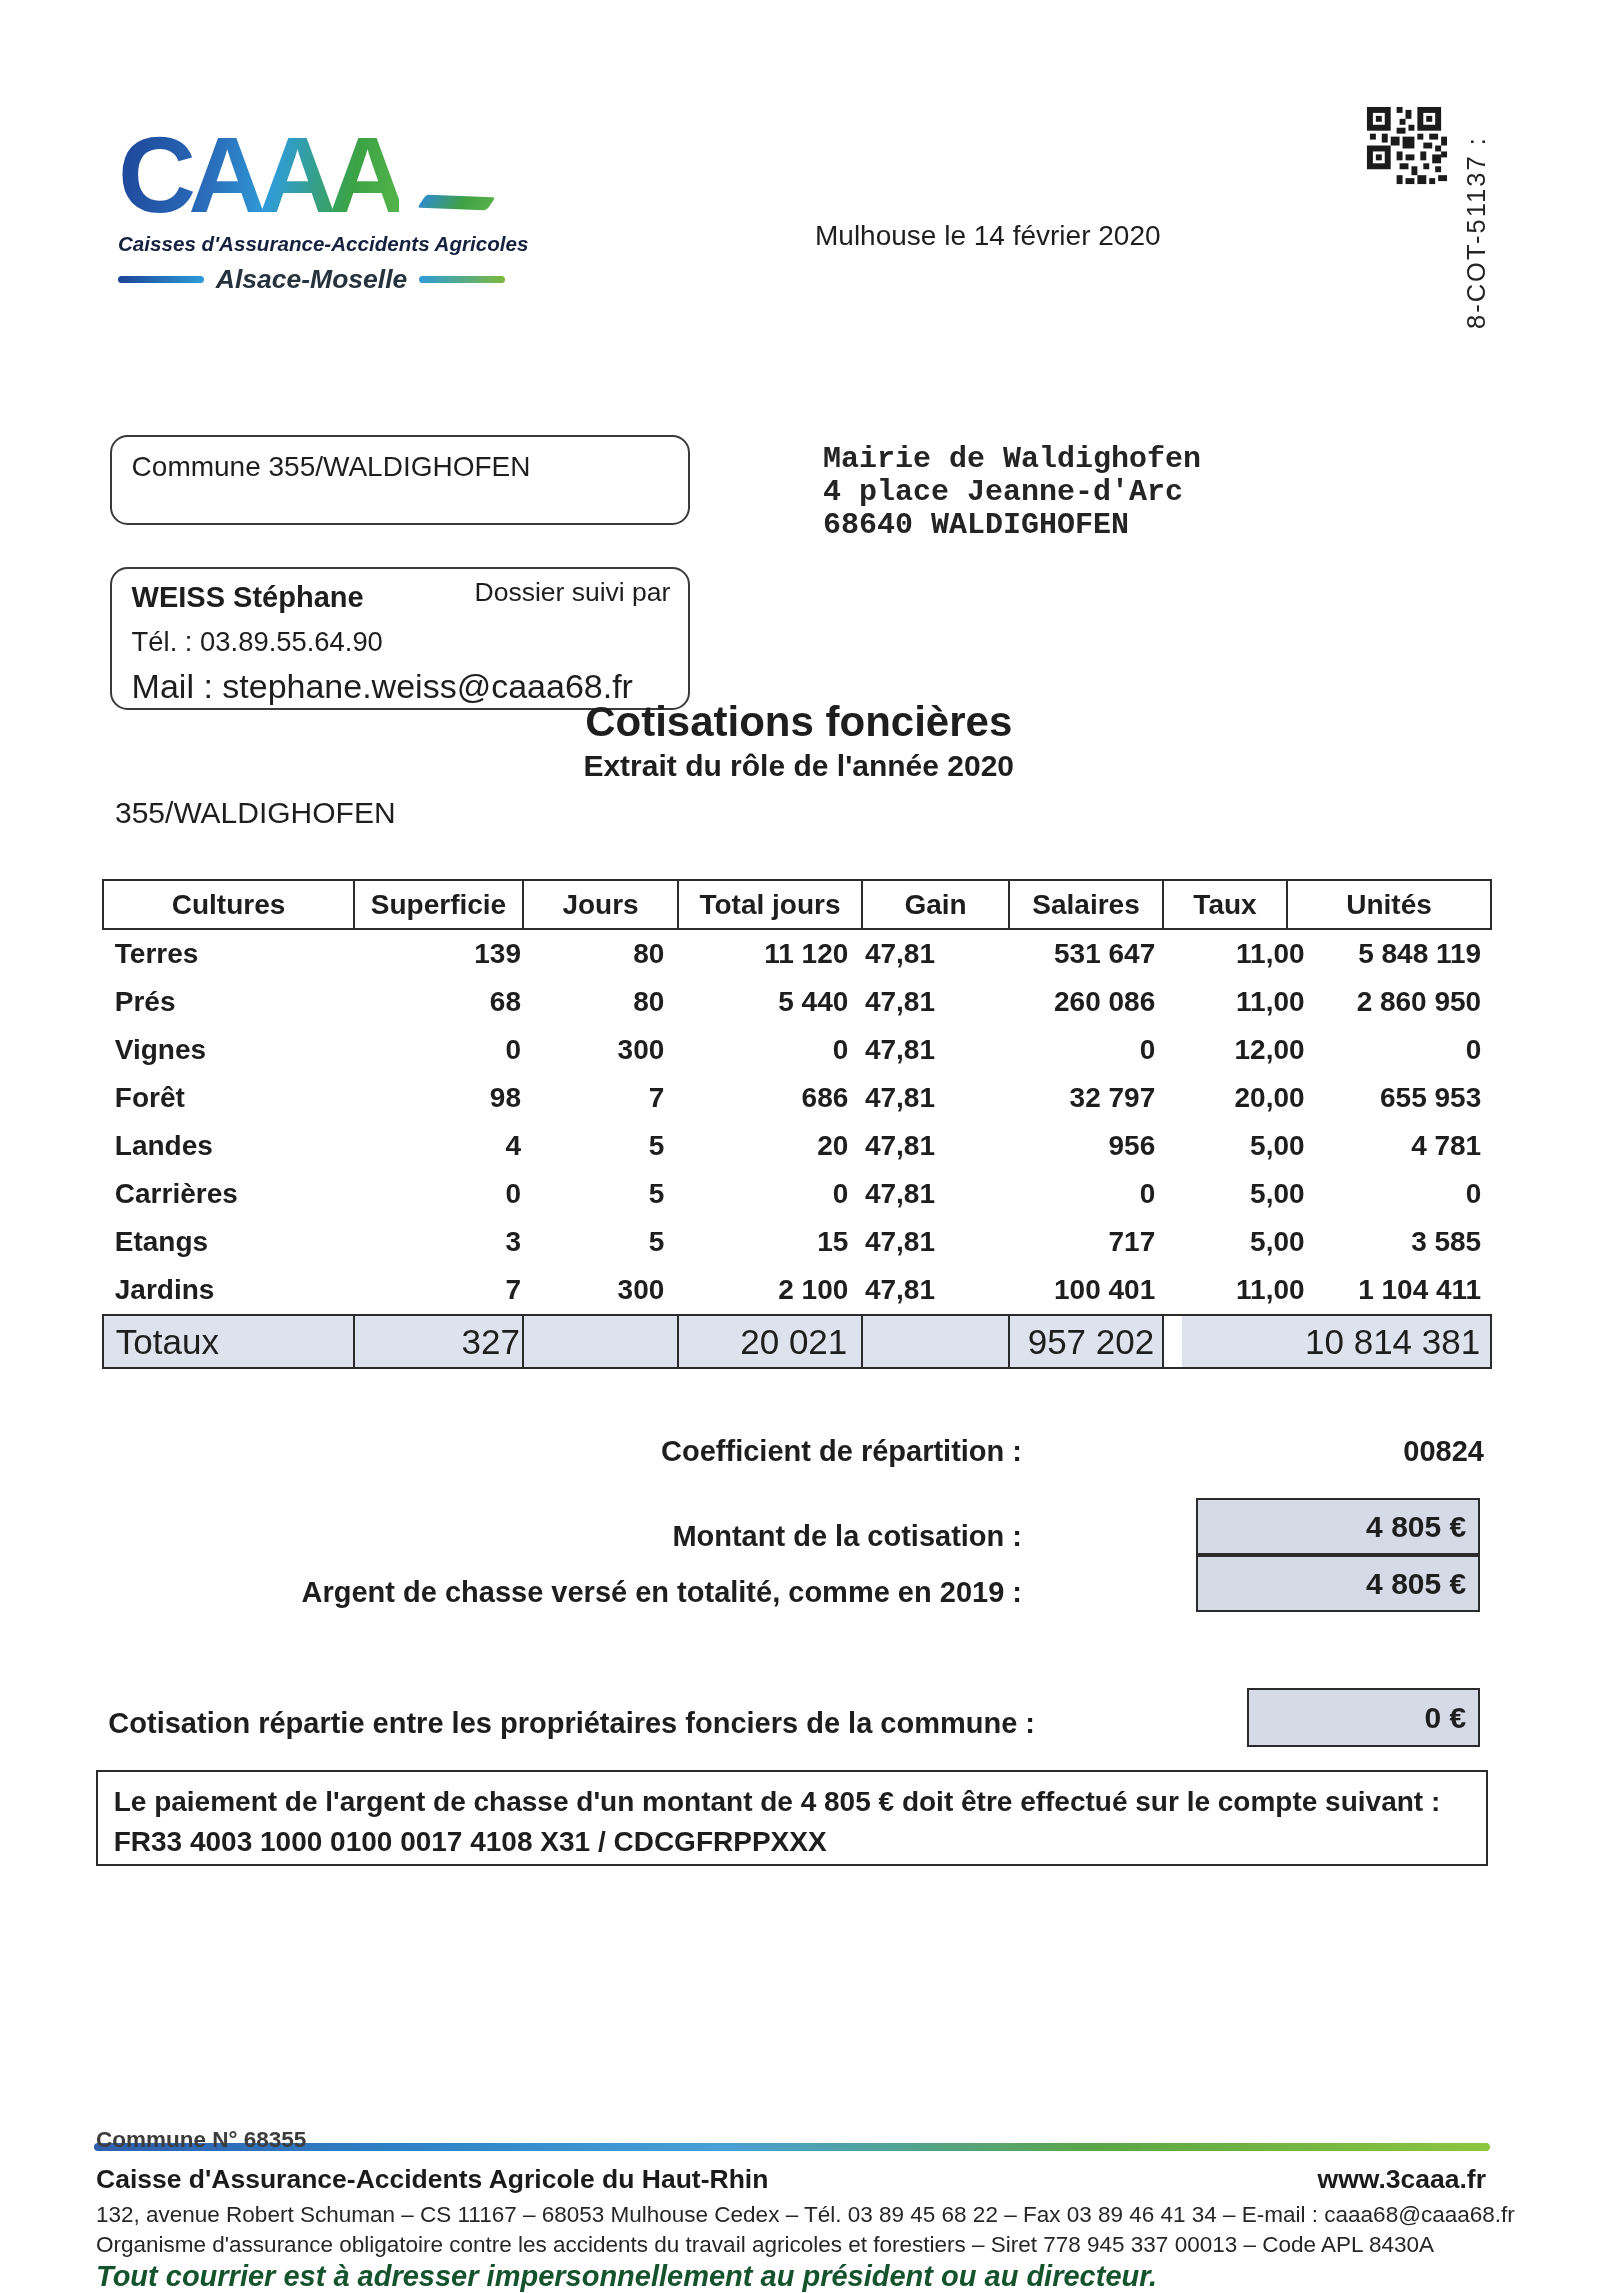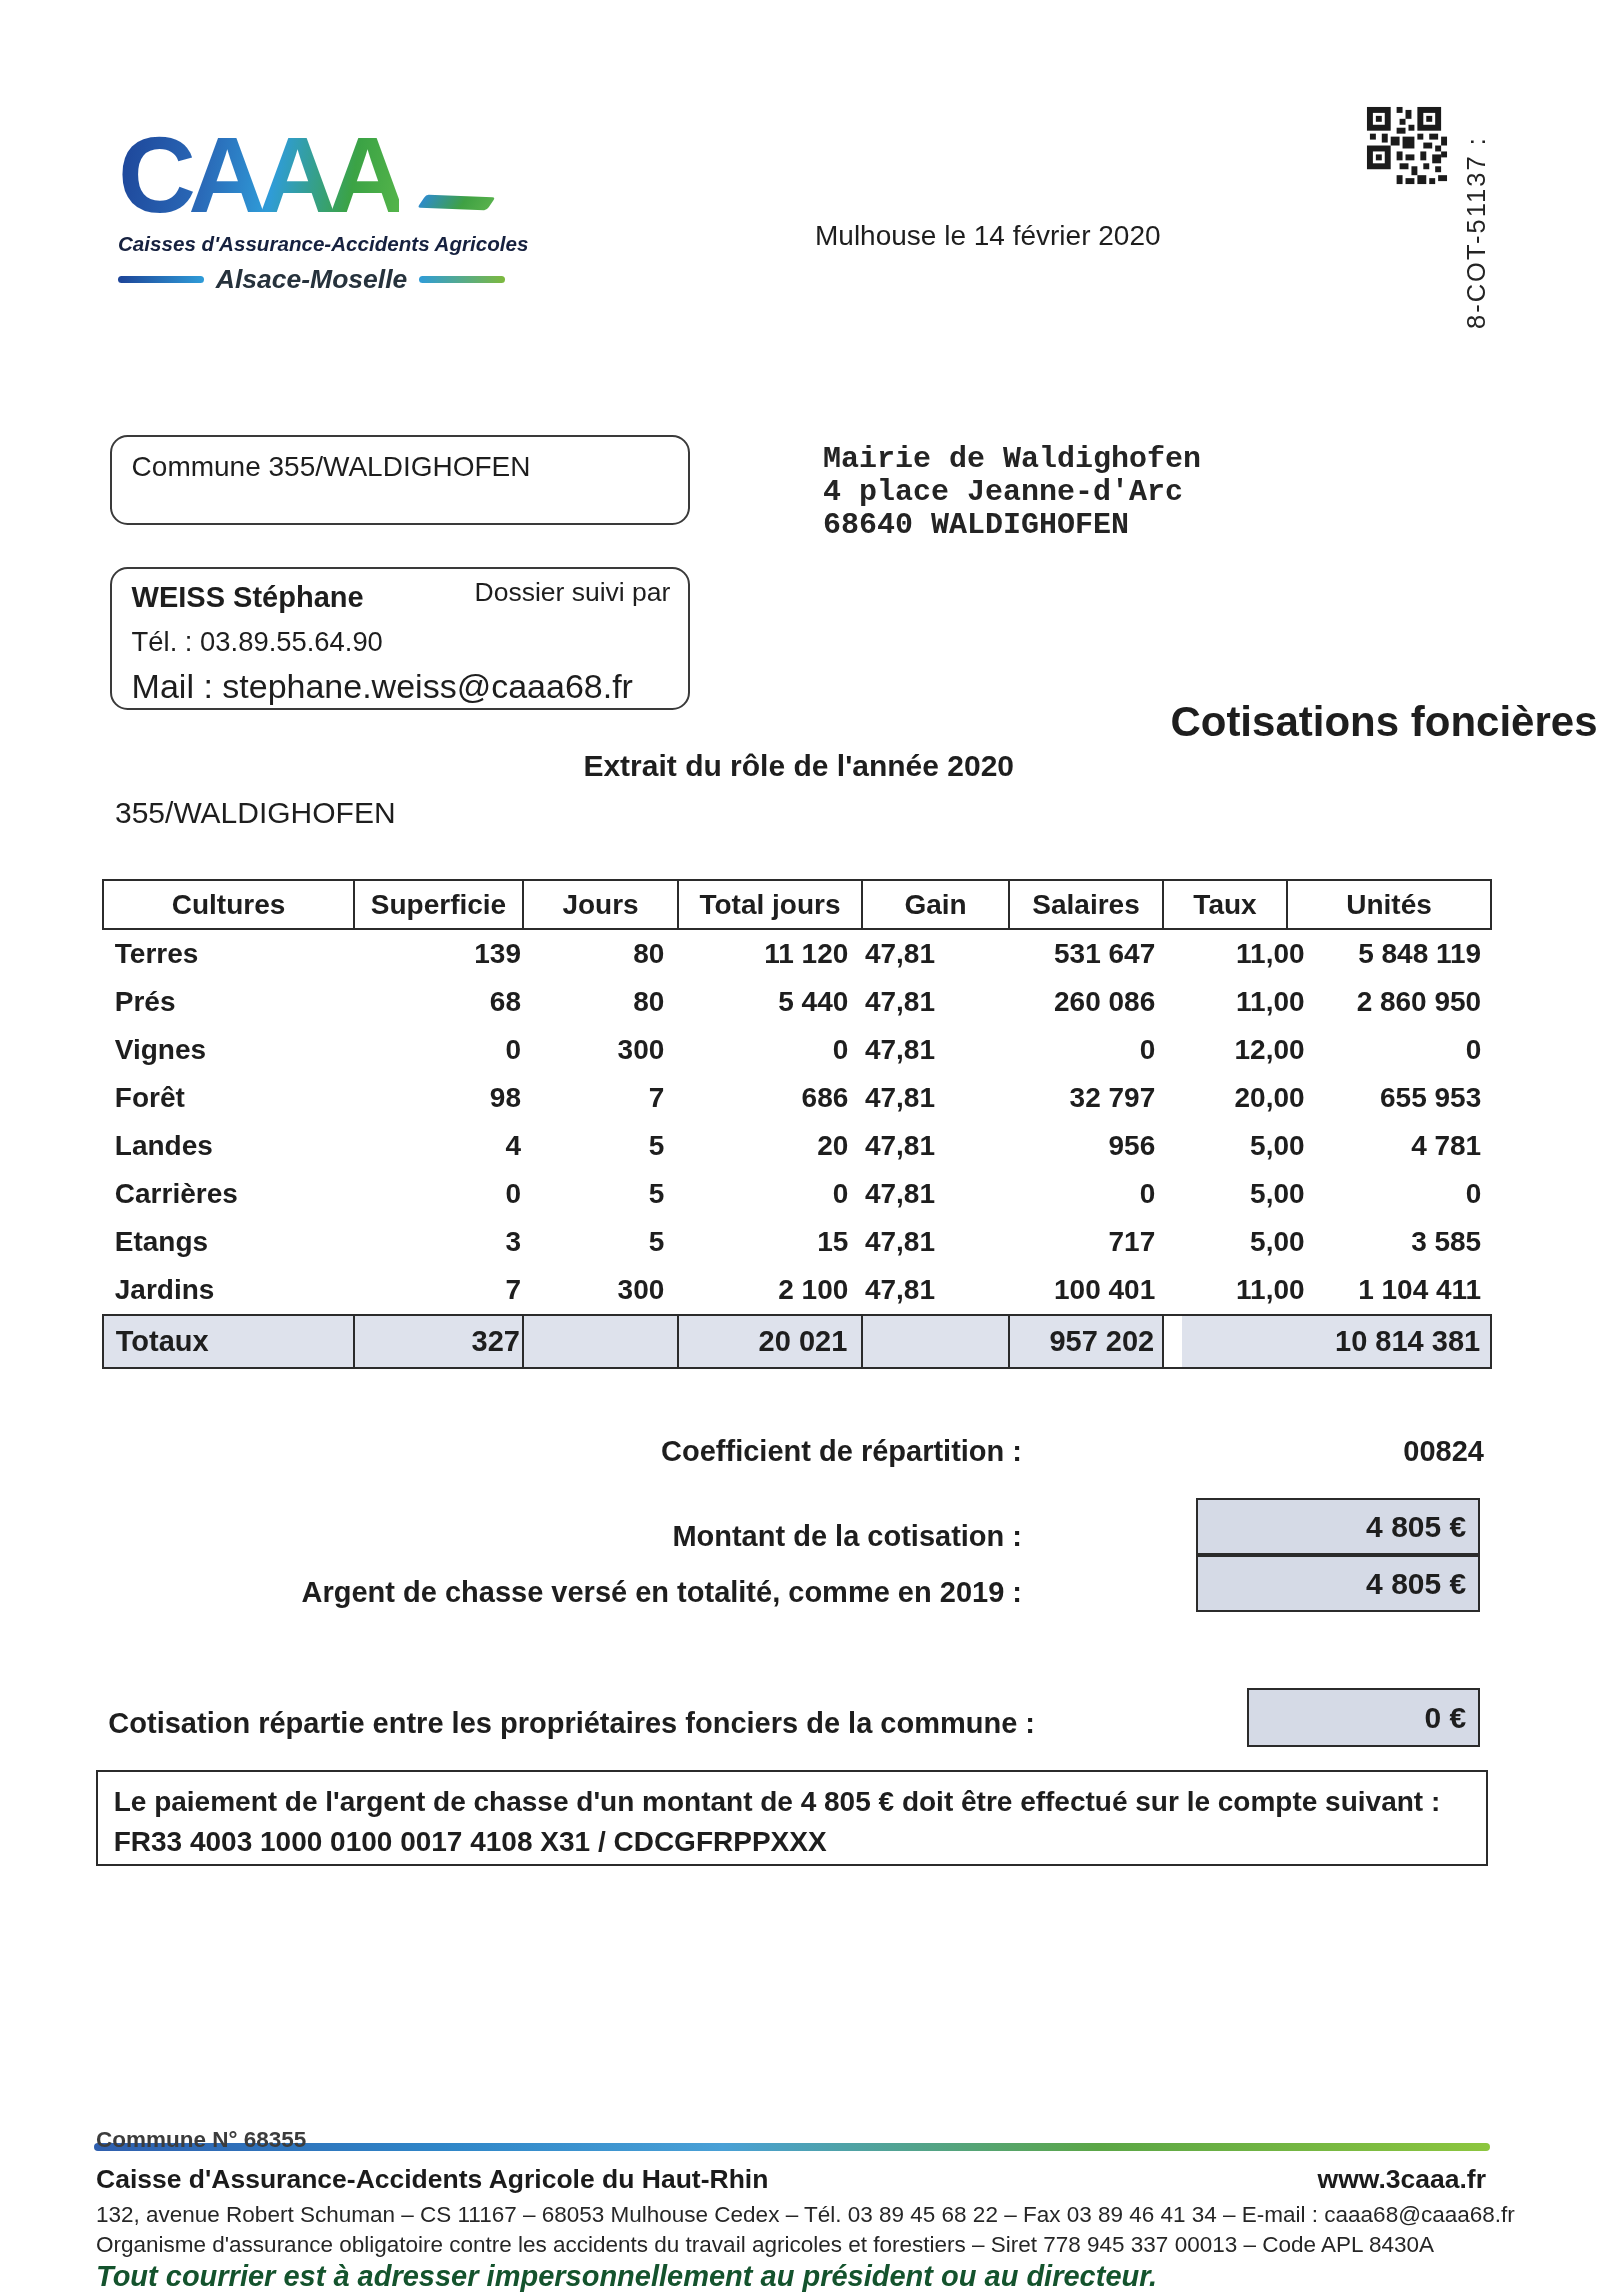"Cotisations foncières" .doc-title { text-align: right -> center }
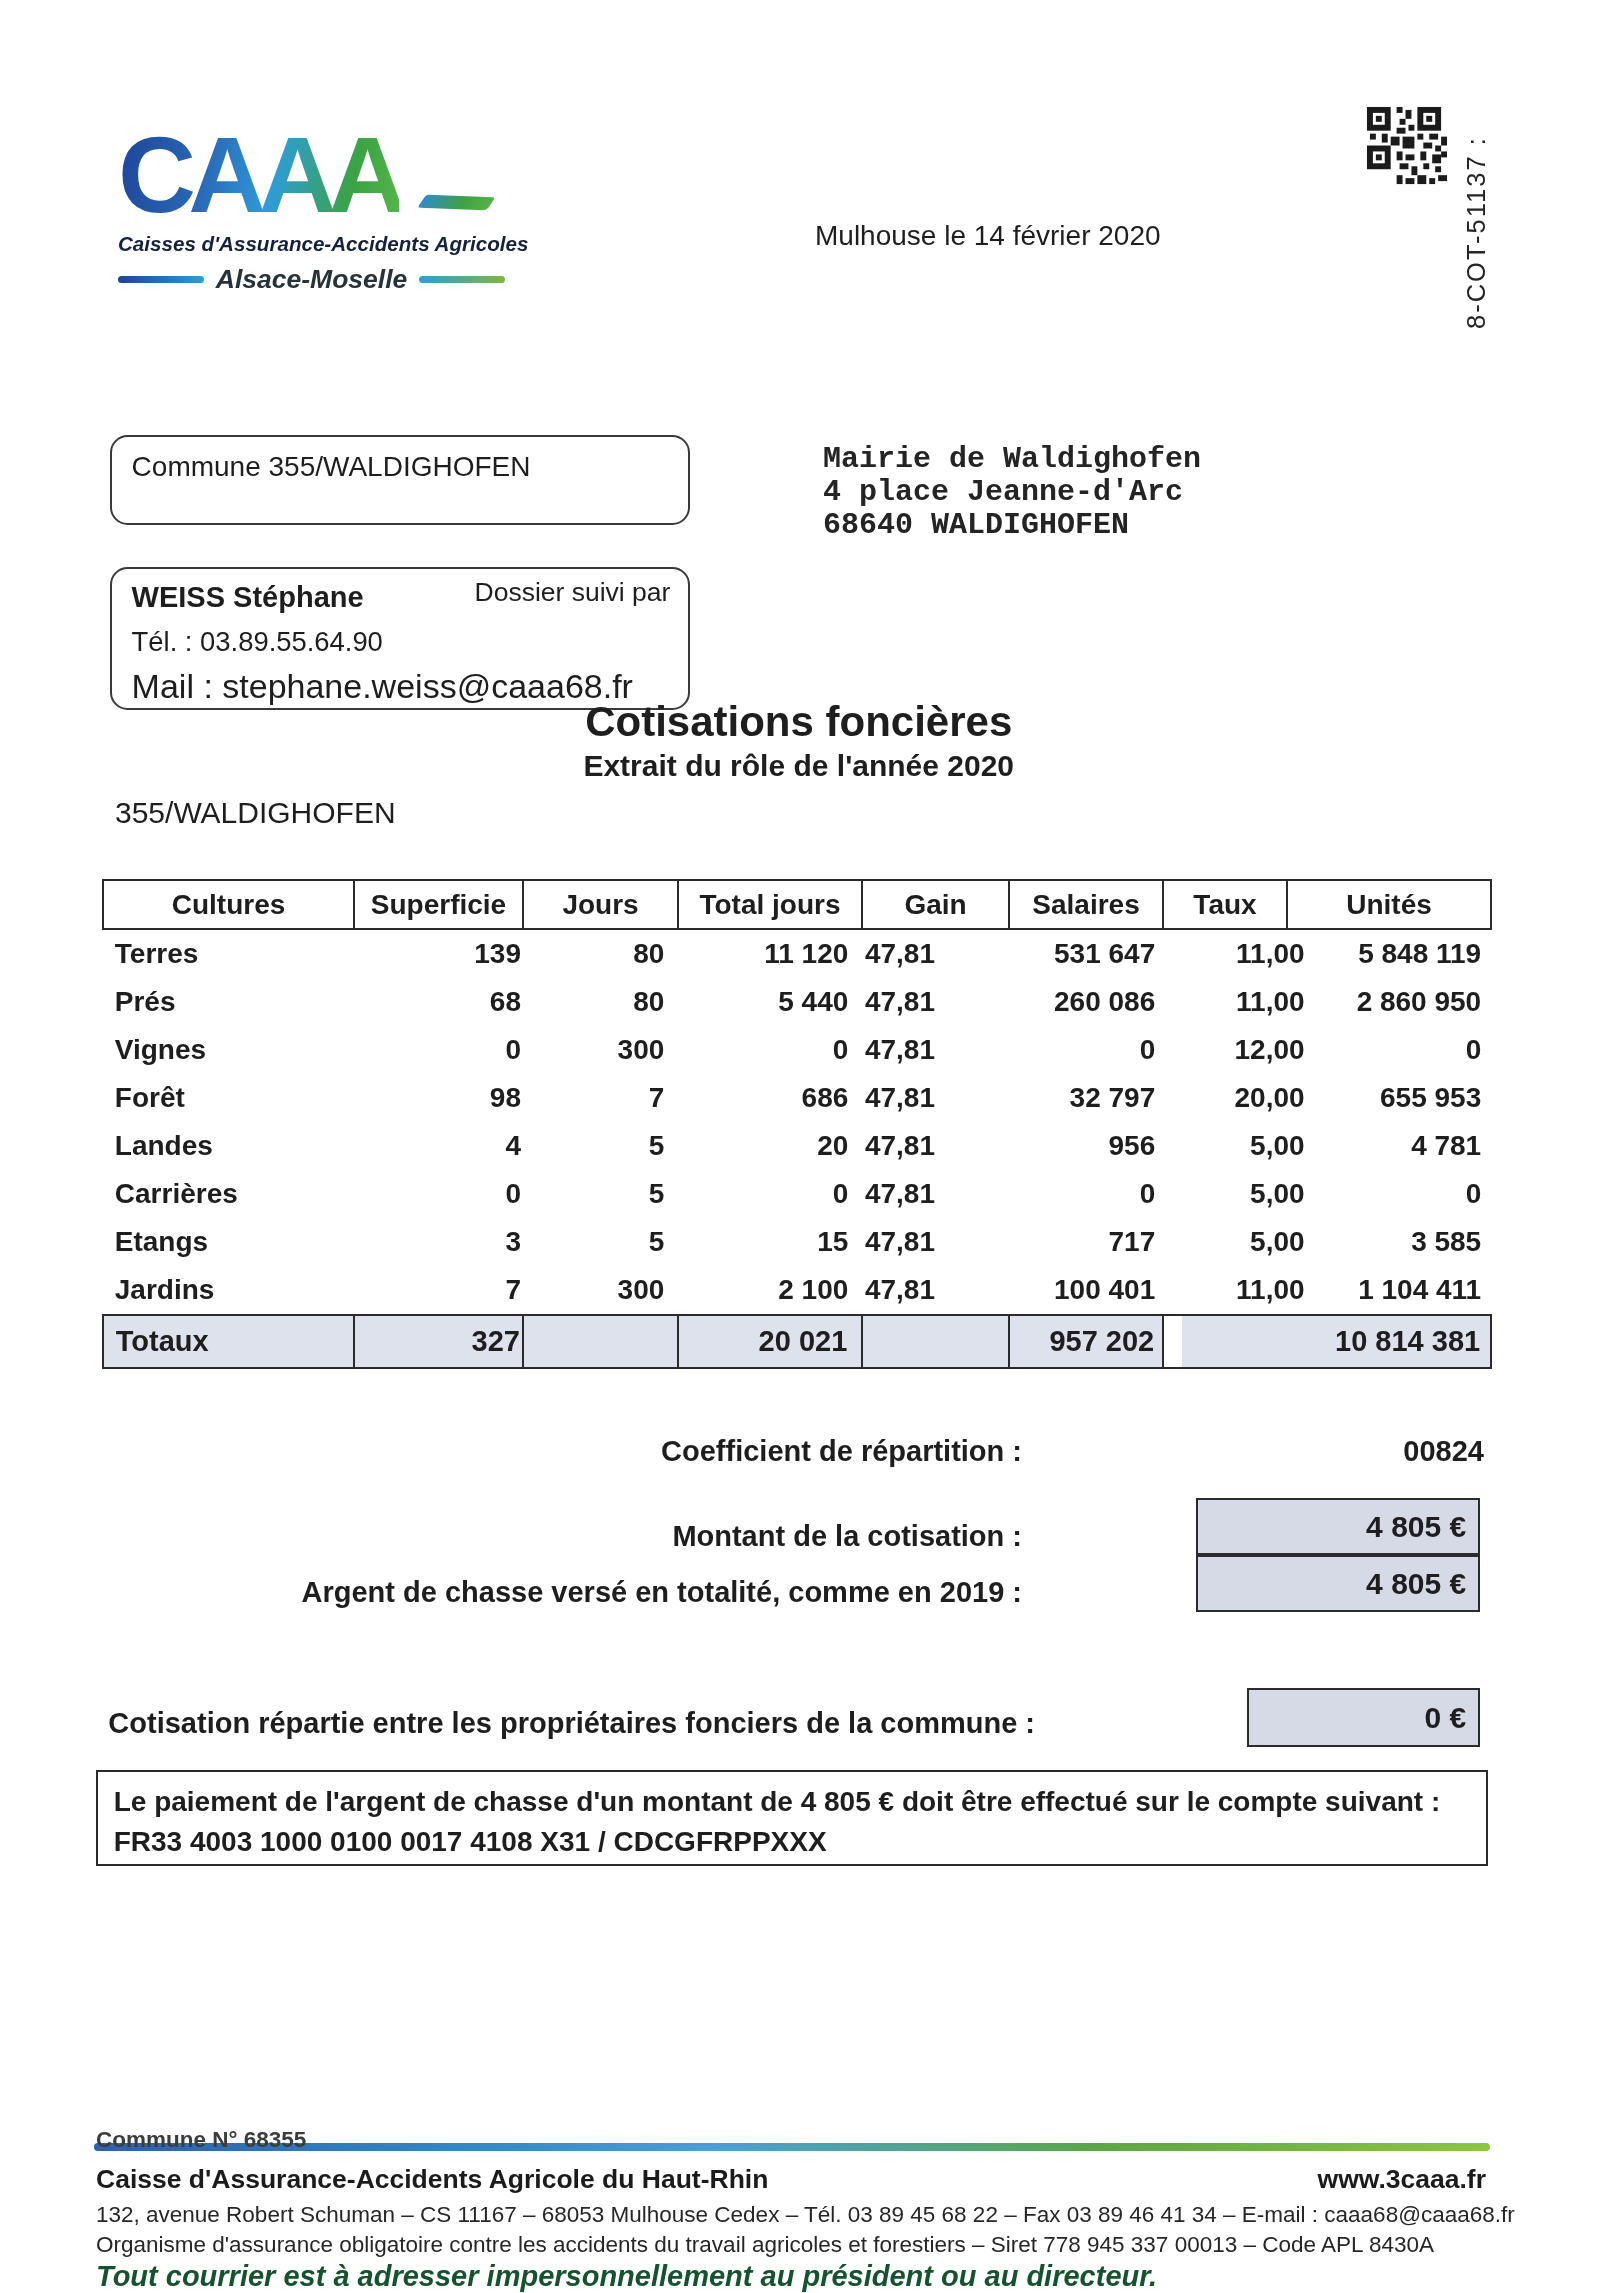"Totaux" table.cultures tfoot td { font-size: 29px -> 35px; font-weight: 700 -> 400 }
